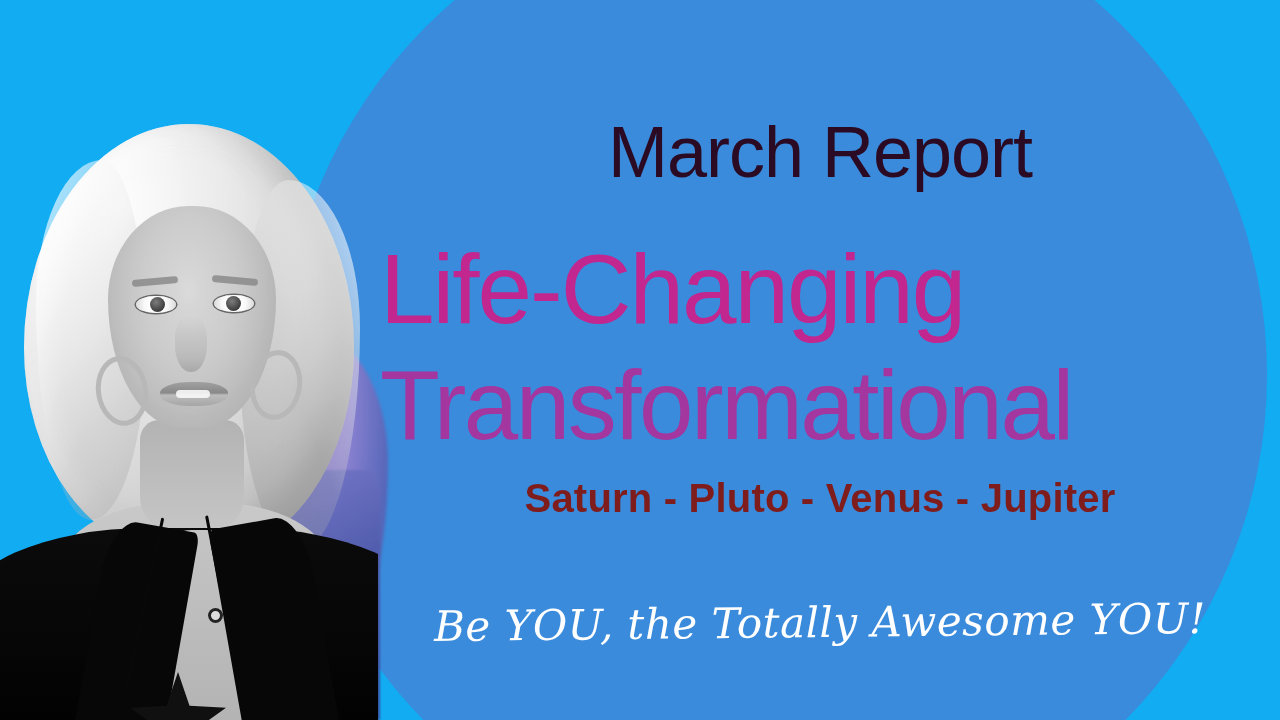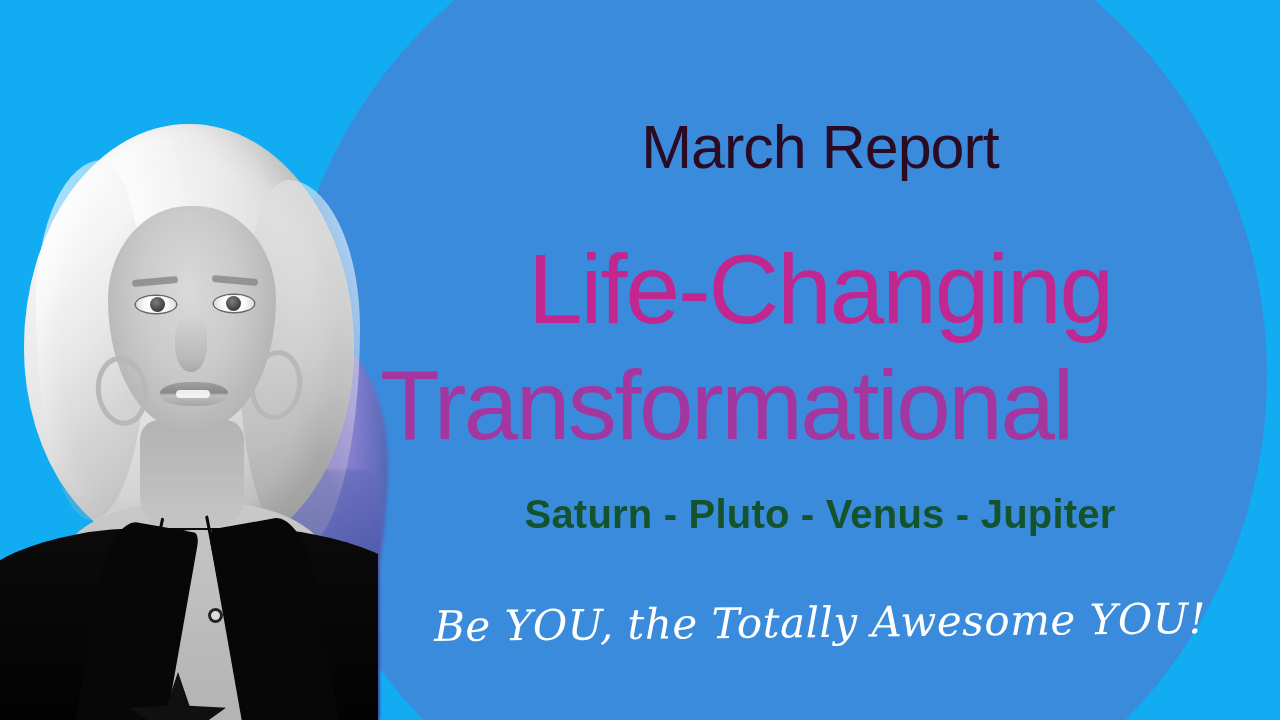"March Report" .title-main { font-size: 61px -> 72px }
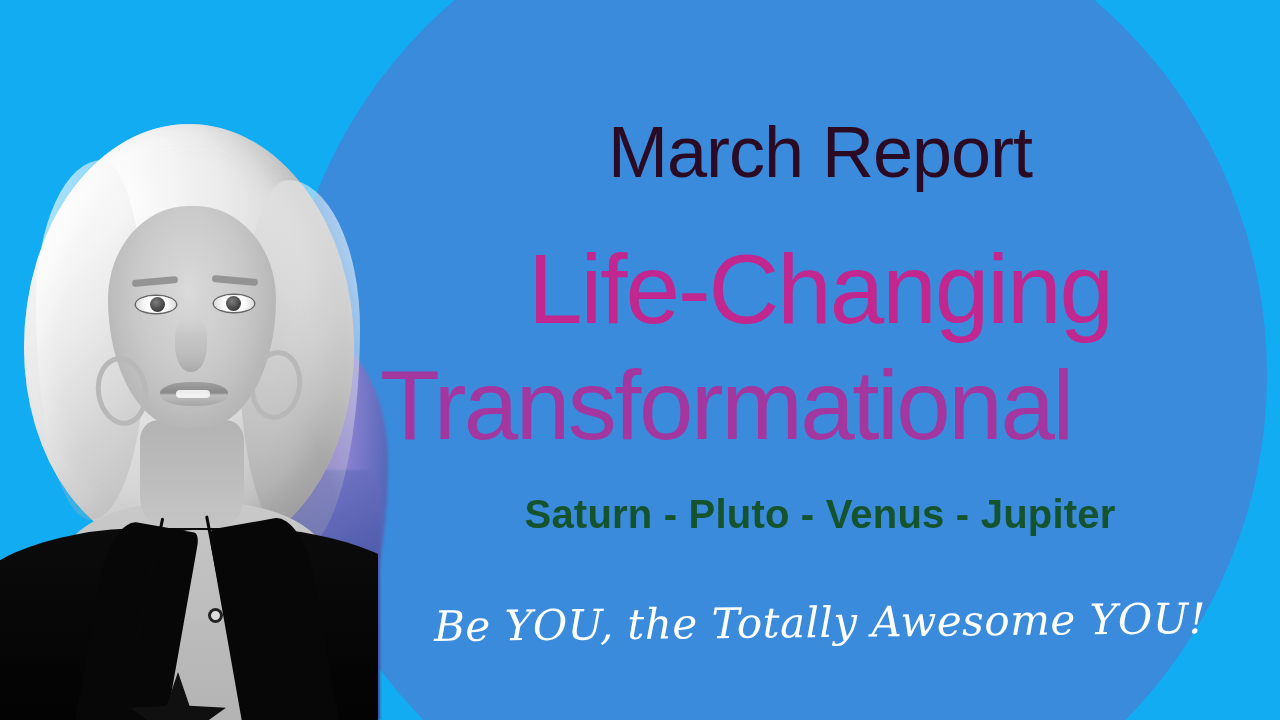"Life-Changing" .title-pink1 { text-align: center -> none }
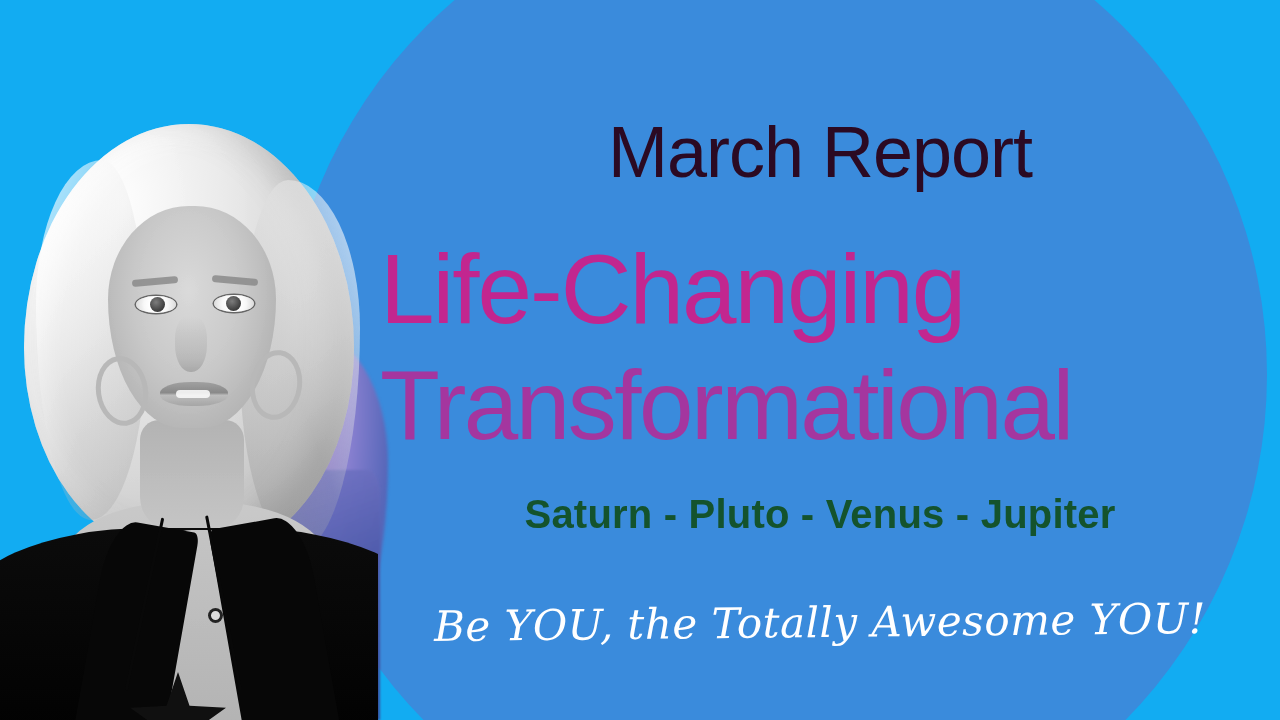"Saturn - Pluto - Venus" .planets { color: #14532d -> #7f1d1d; top: 492px -> 476px }
